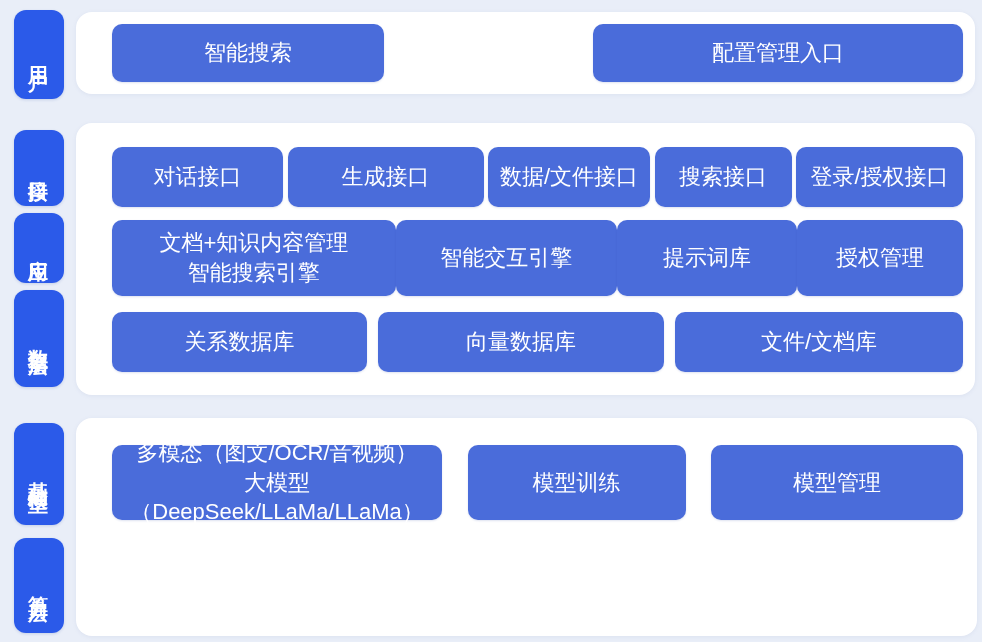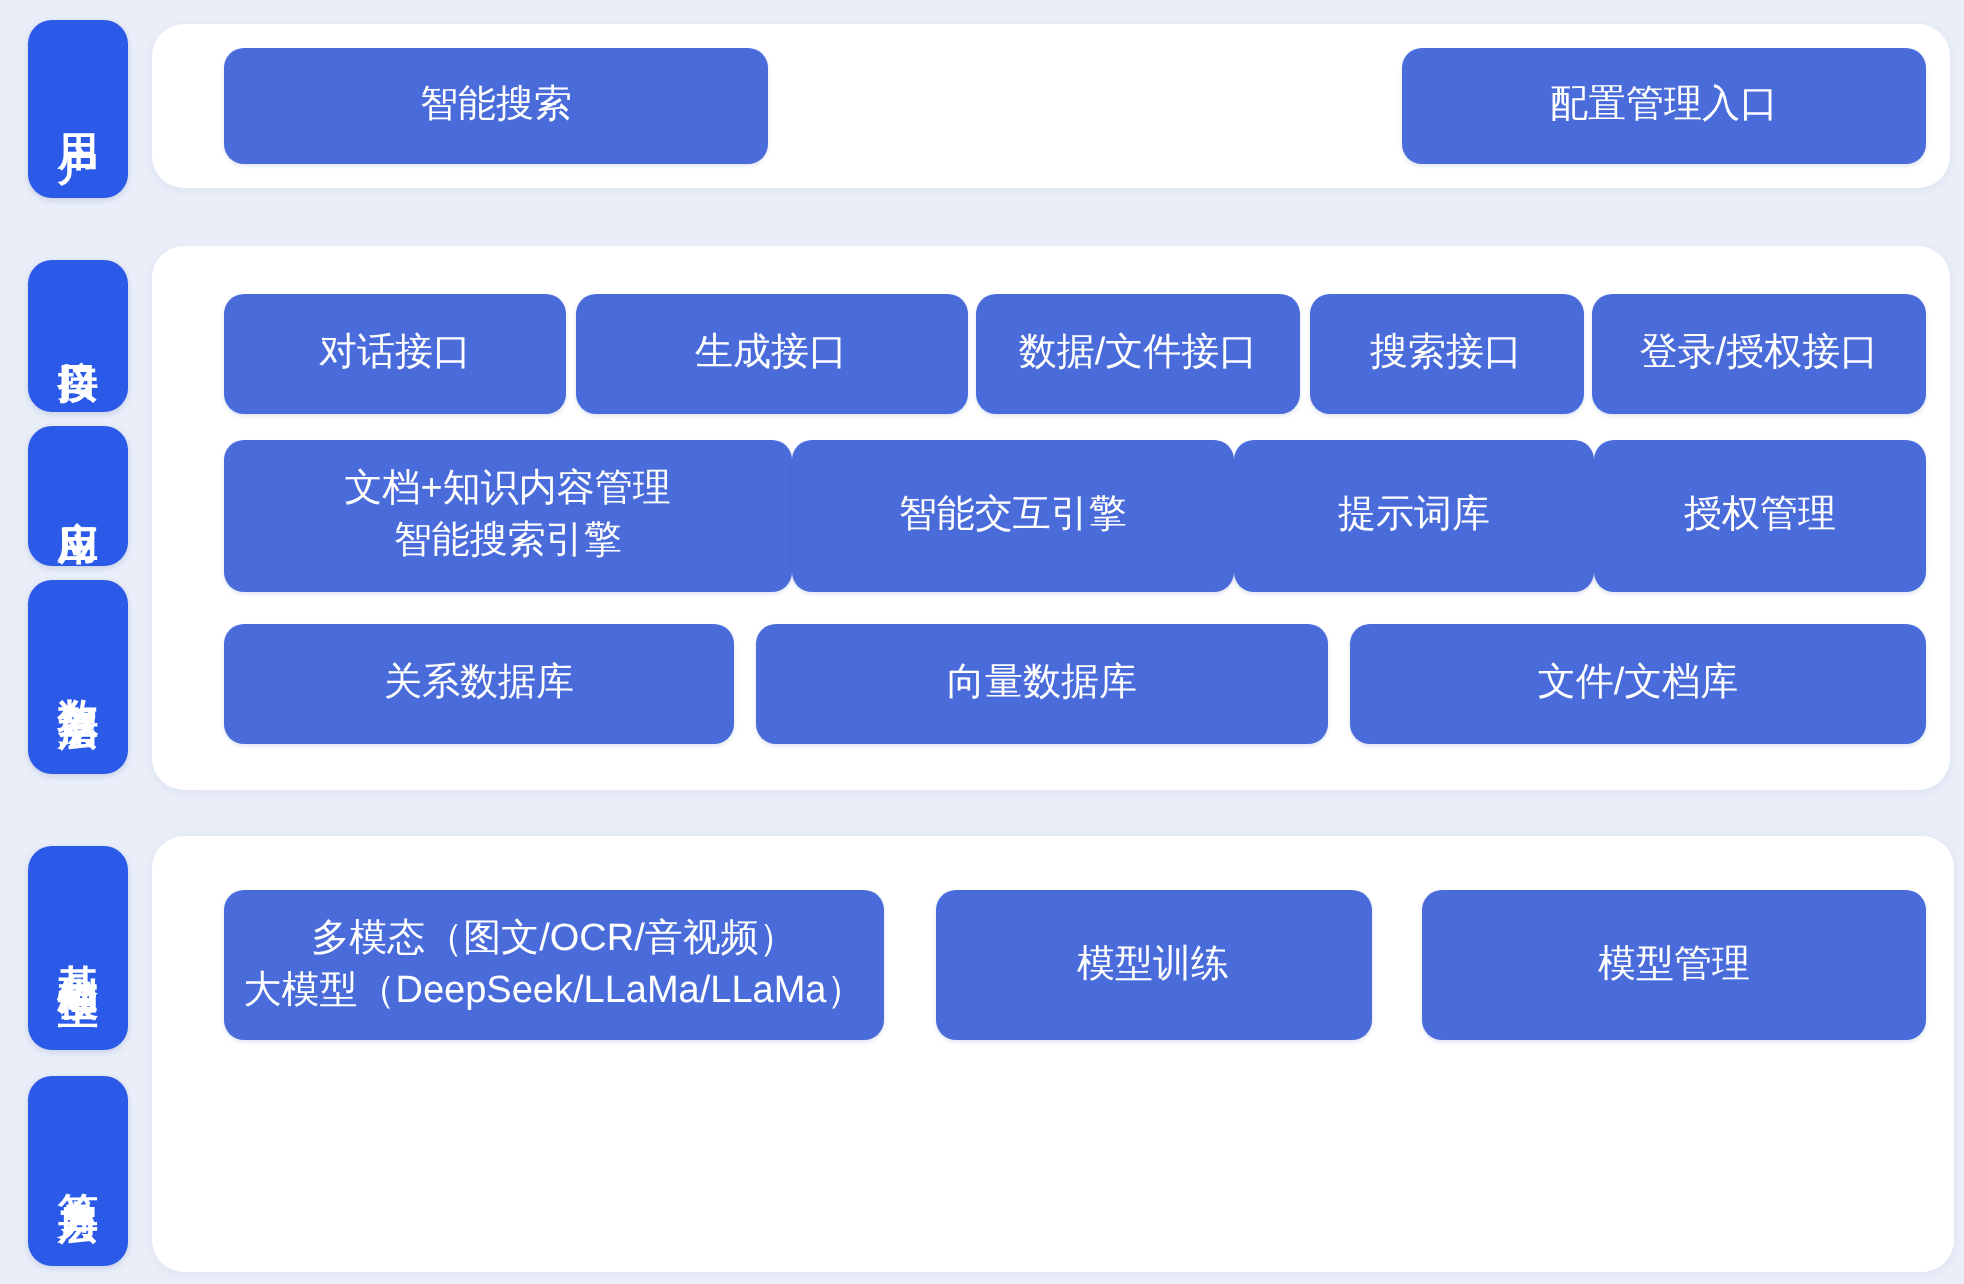"智能搜索" .blk { font-size: 19px -> 22px }
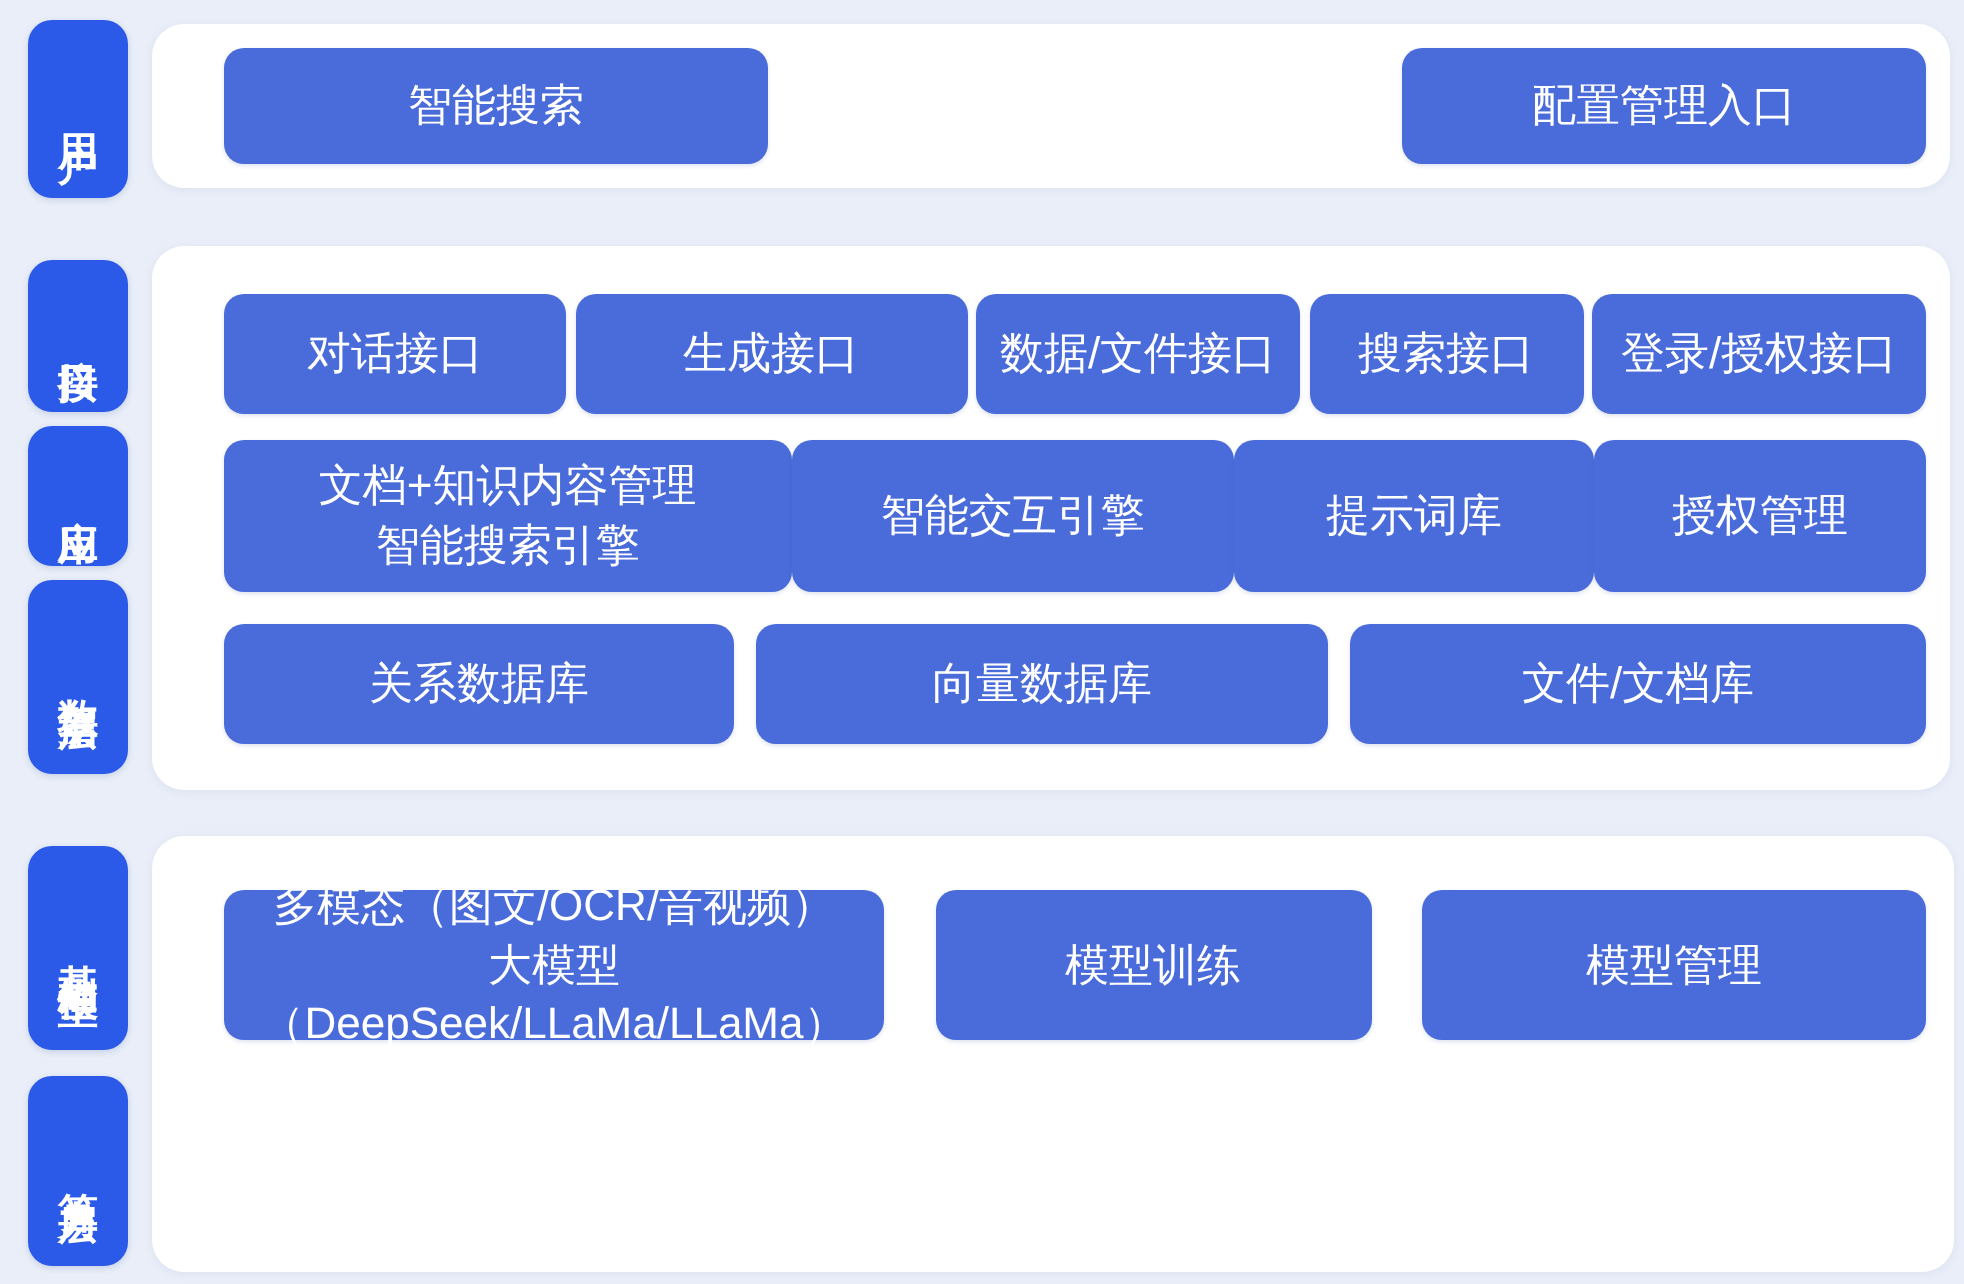"配置管理入口" div.blk { width: 262px -> 370px }
